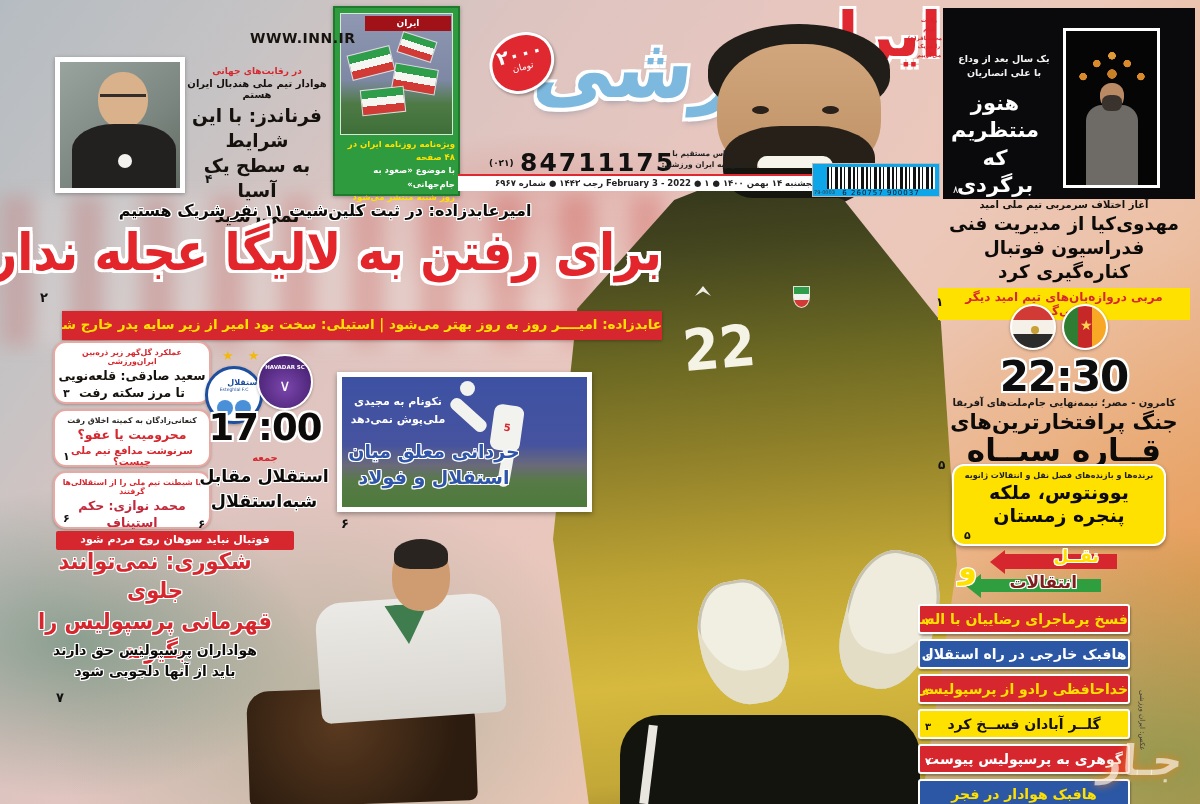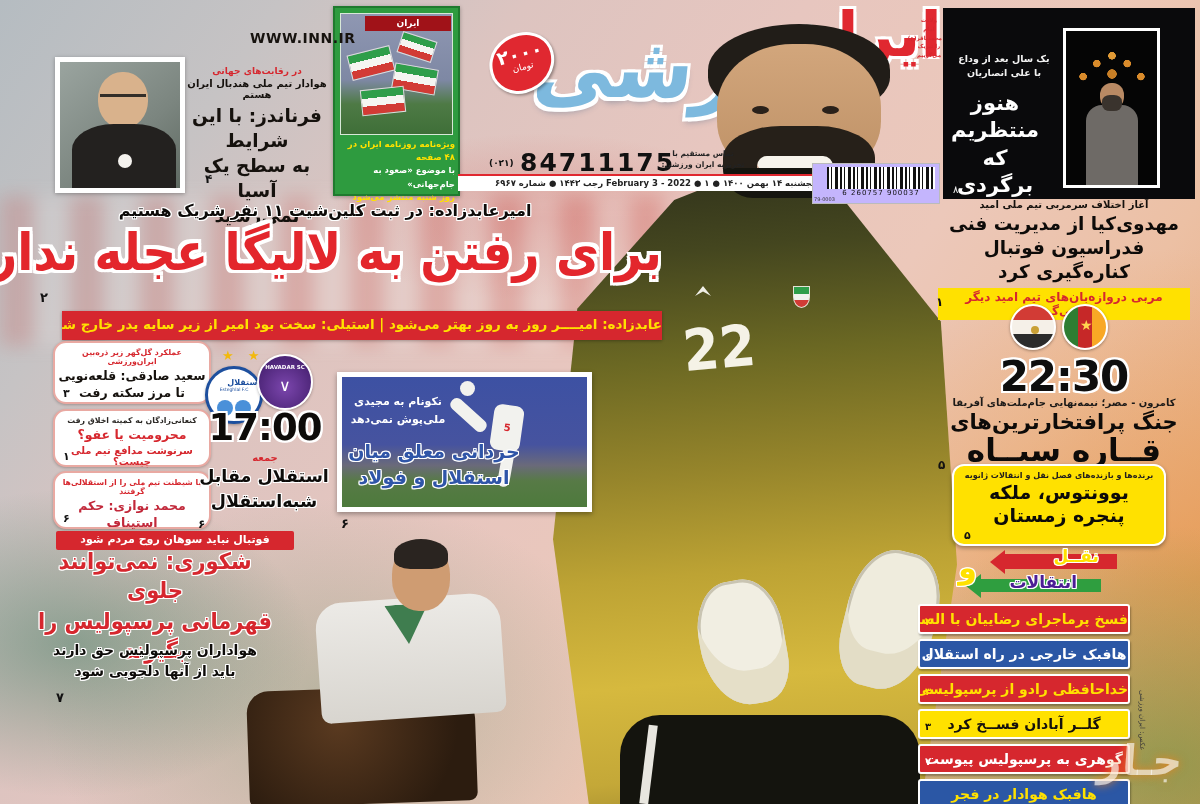"6 260757 900037" .barcode { background: #c4b5fd -> #0ea5e9; height: 41px -> 34px }
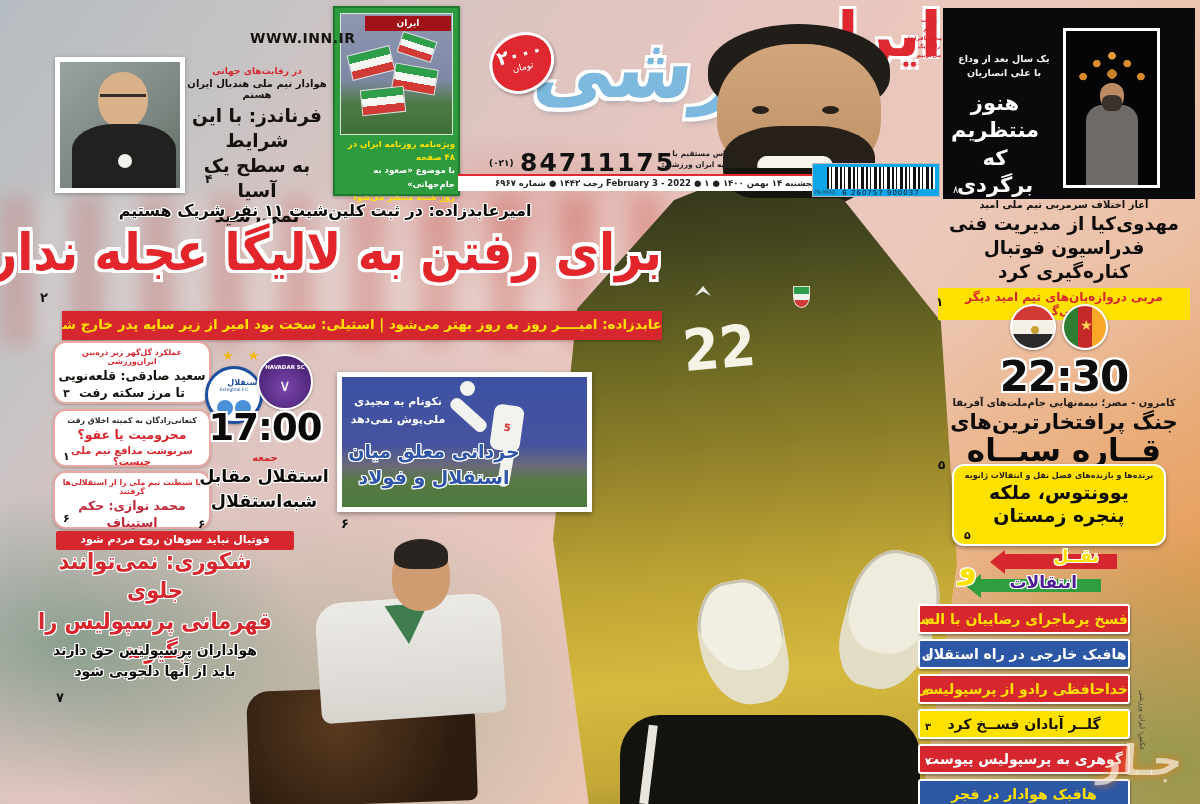"انتقالات" .t-w3 { color: #4c1d95 -> #7f1d1d }
